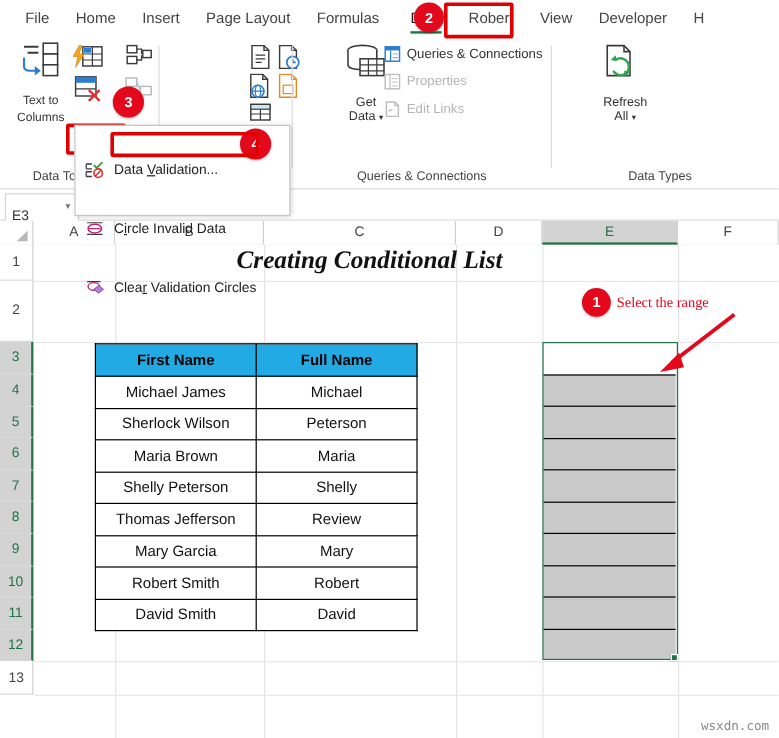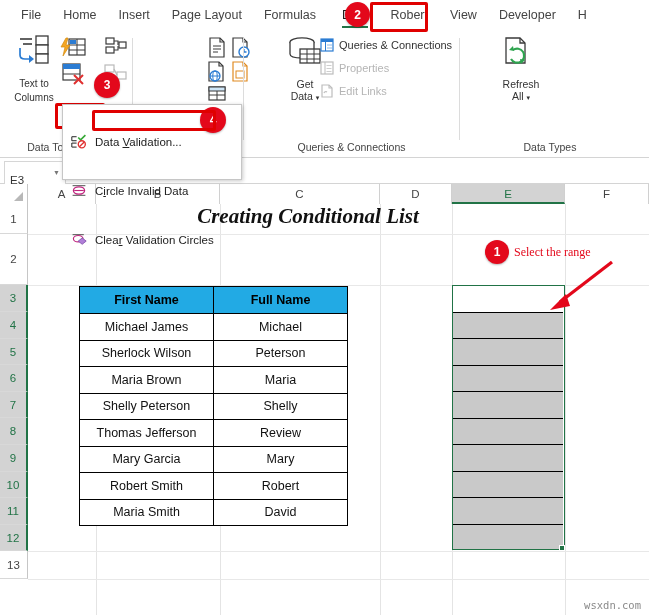"Maria Smith" td { text: Maria -> David }
